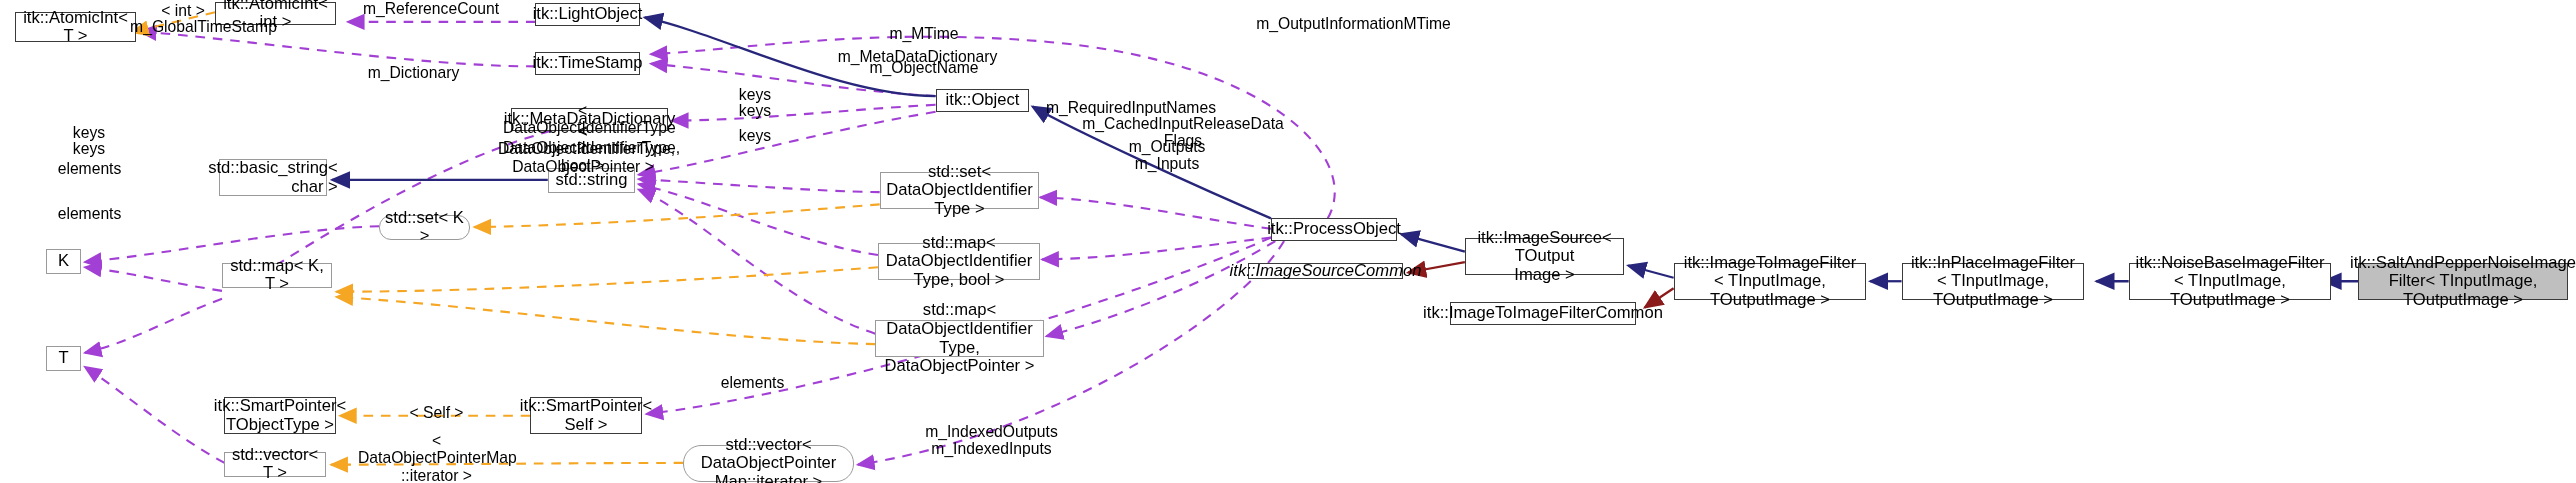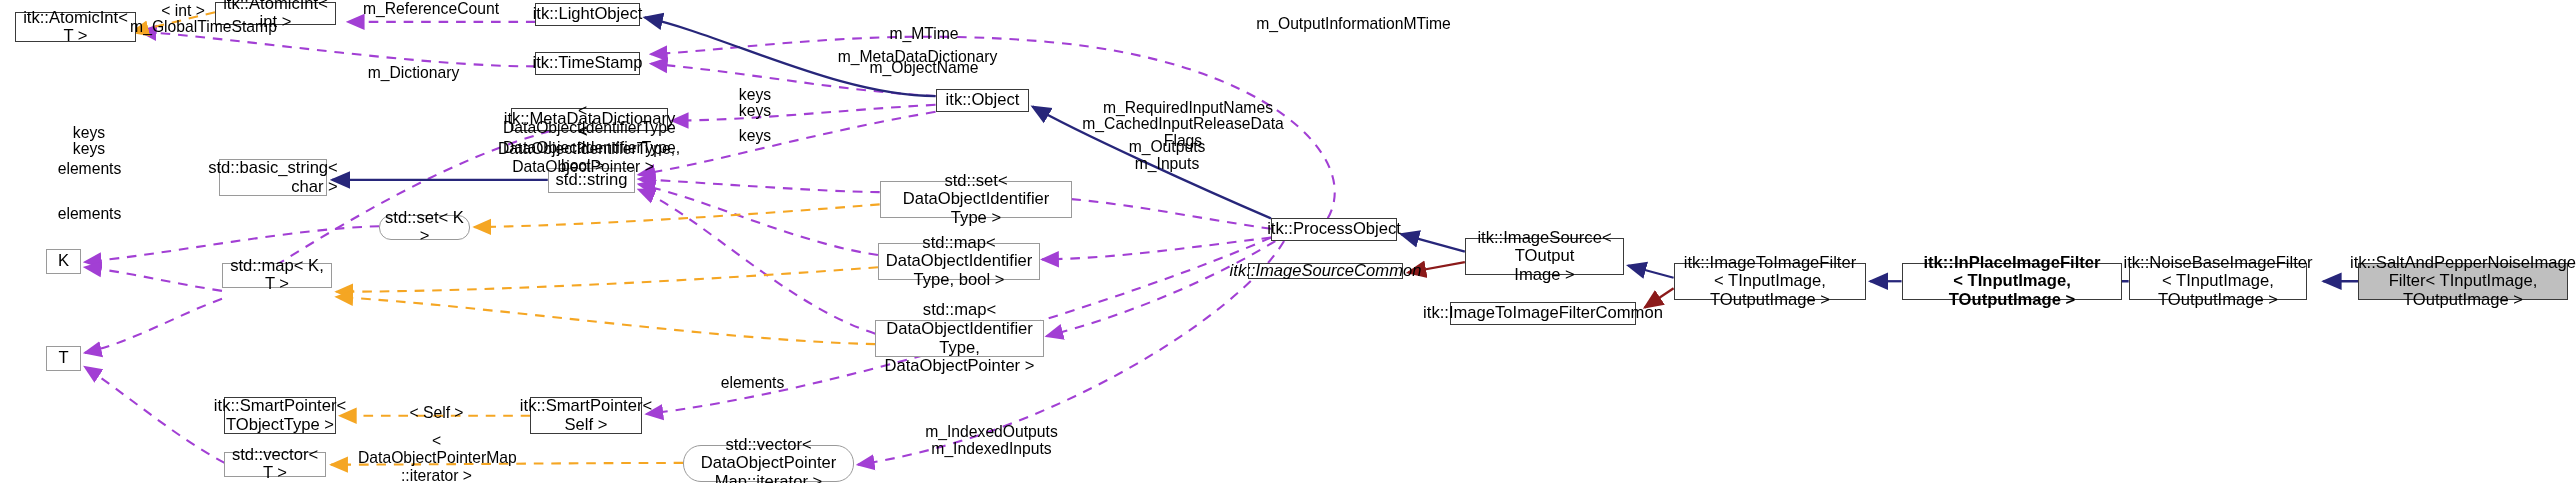"m_RequiredInputNames" div.edge-label { left: 1081px -> 1024px }
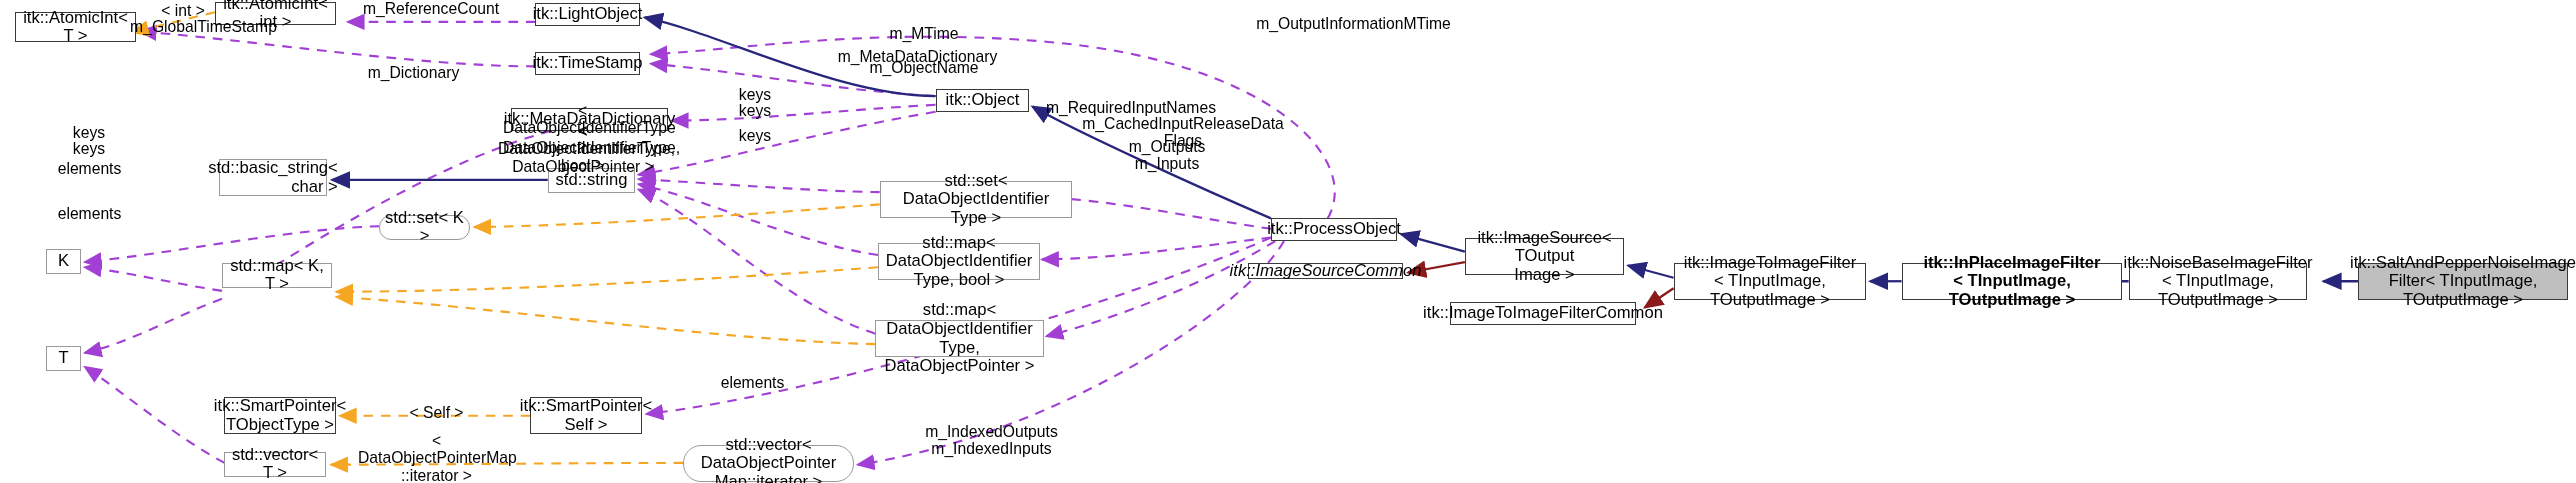"std::set< DataObjectIdentifier" div.node { top: 181px -> 172px; width: 192px -> 159px }
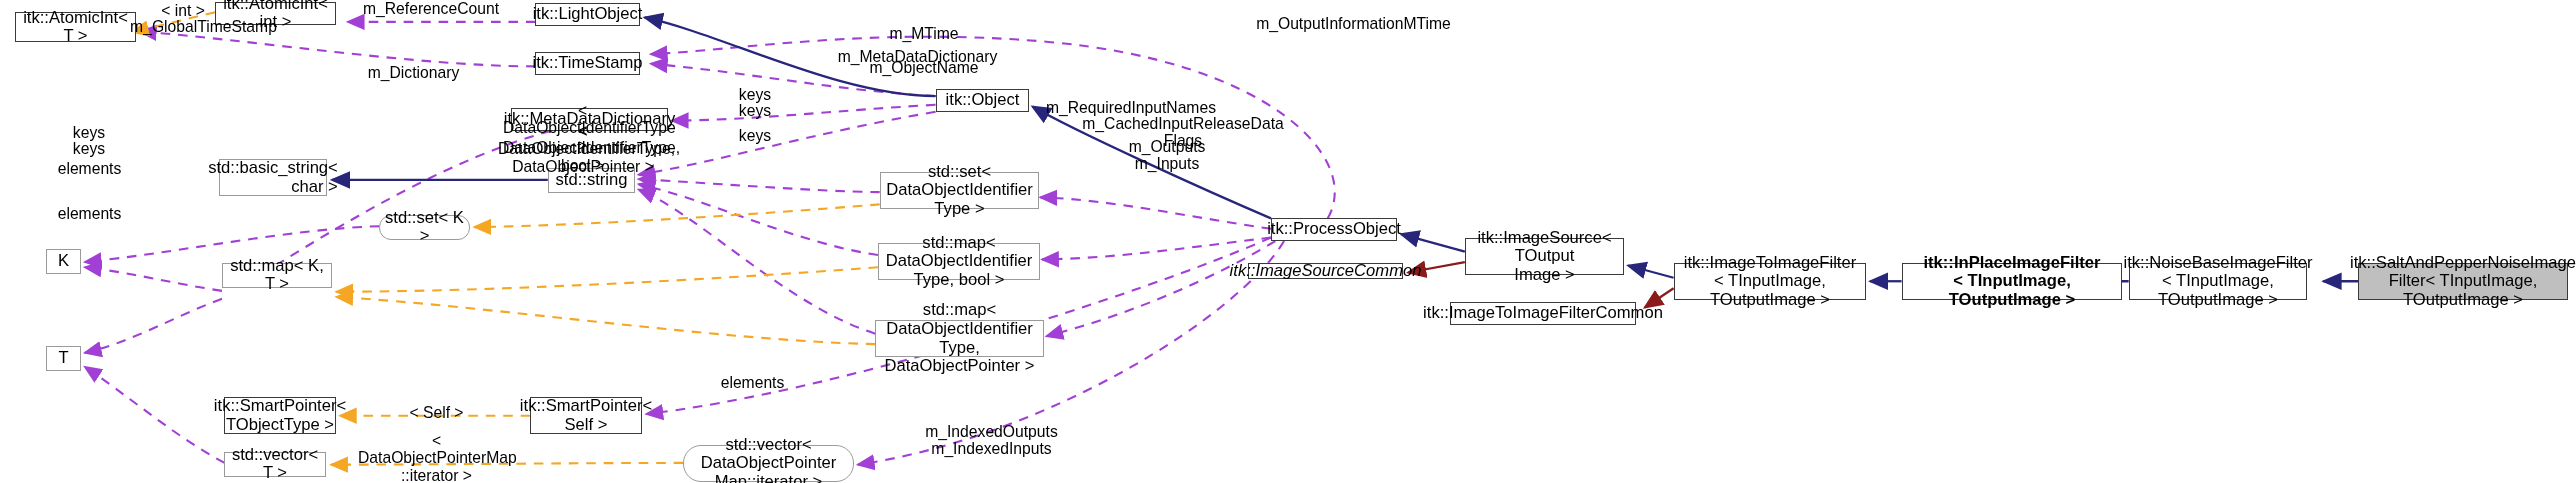"itk::InPlaceImageFilter" div.node { font-weight: bold -> none; width: 220px -> 182px }
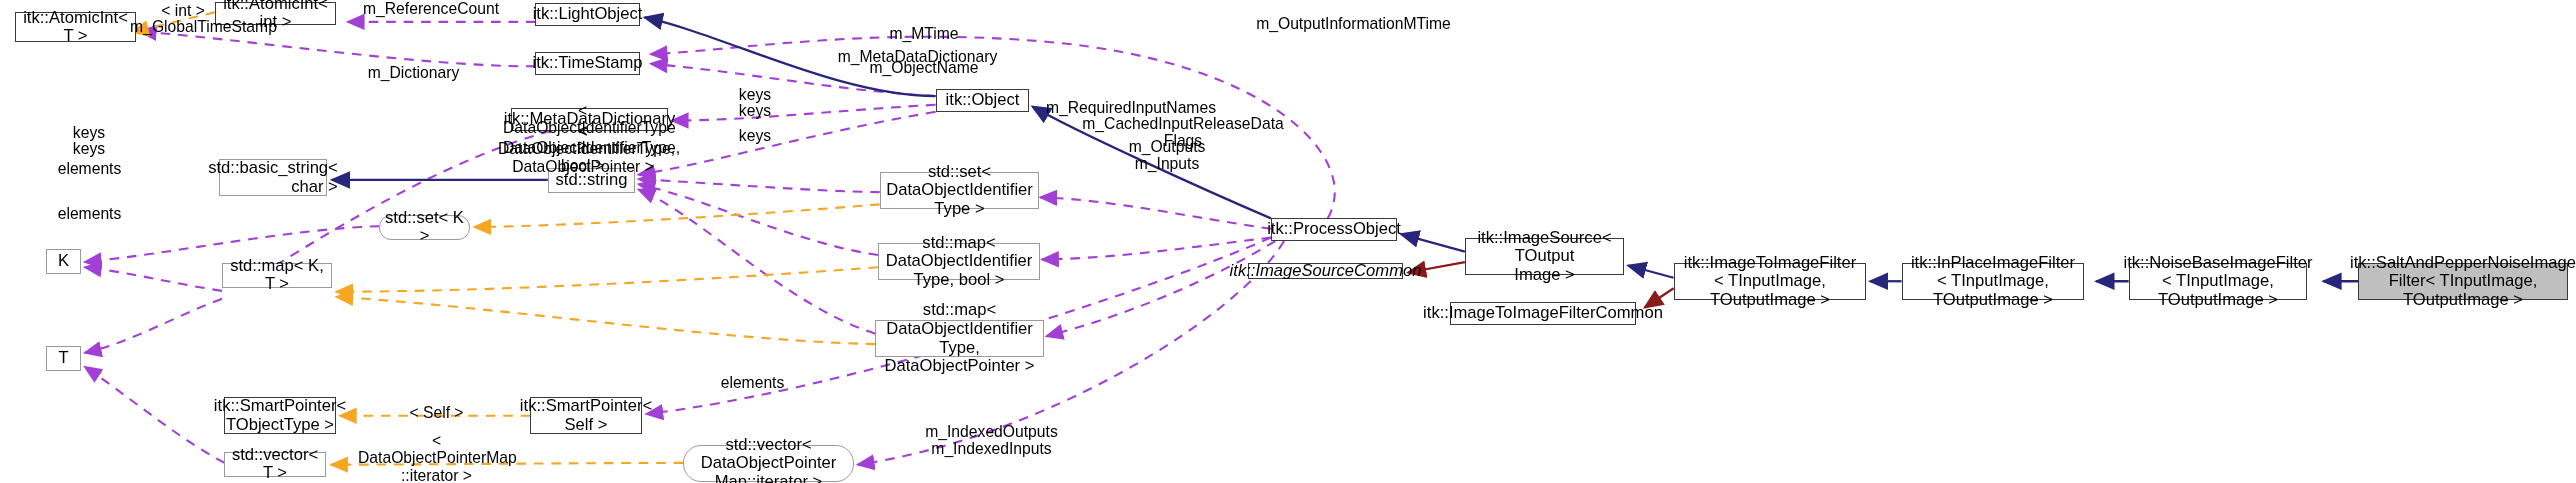"itk::NoiseBaseImageFilter" div.node { width: 178px -> 202px }
